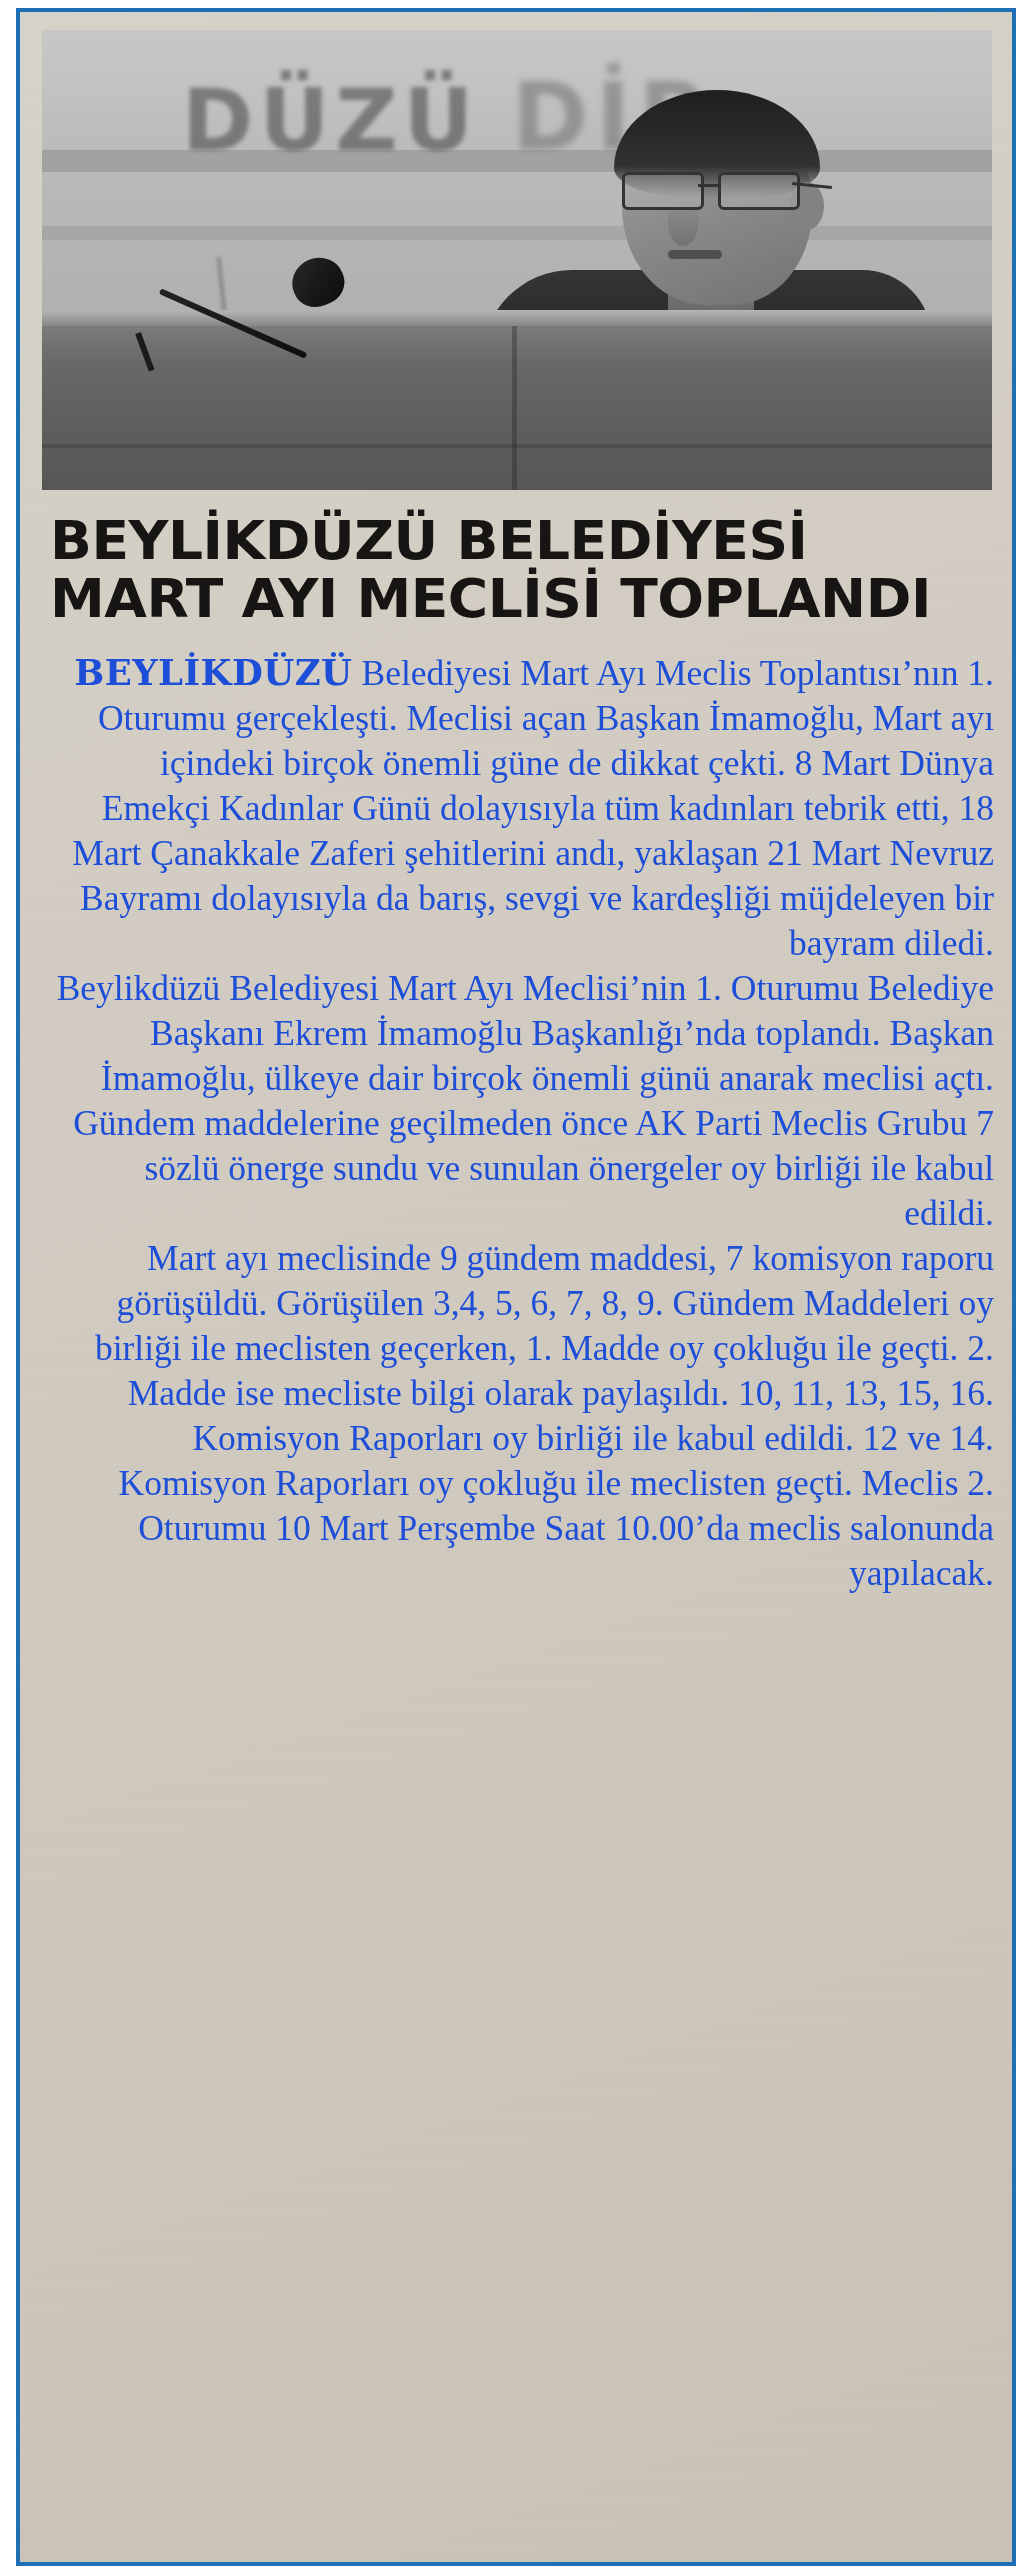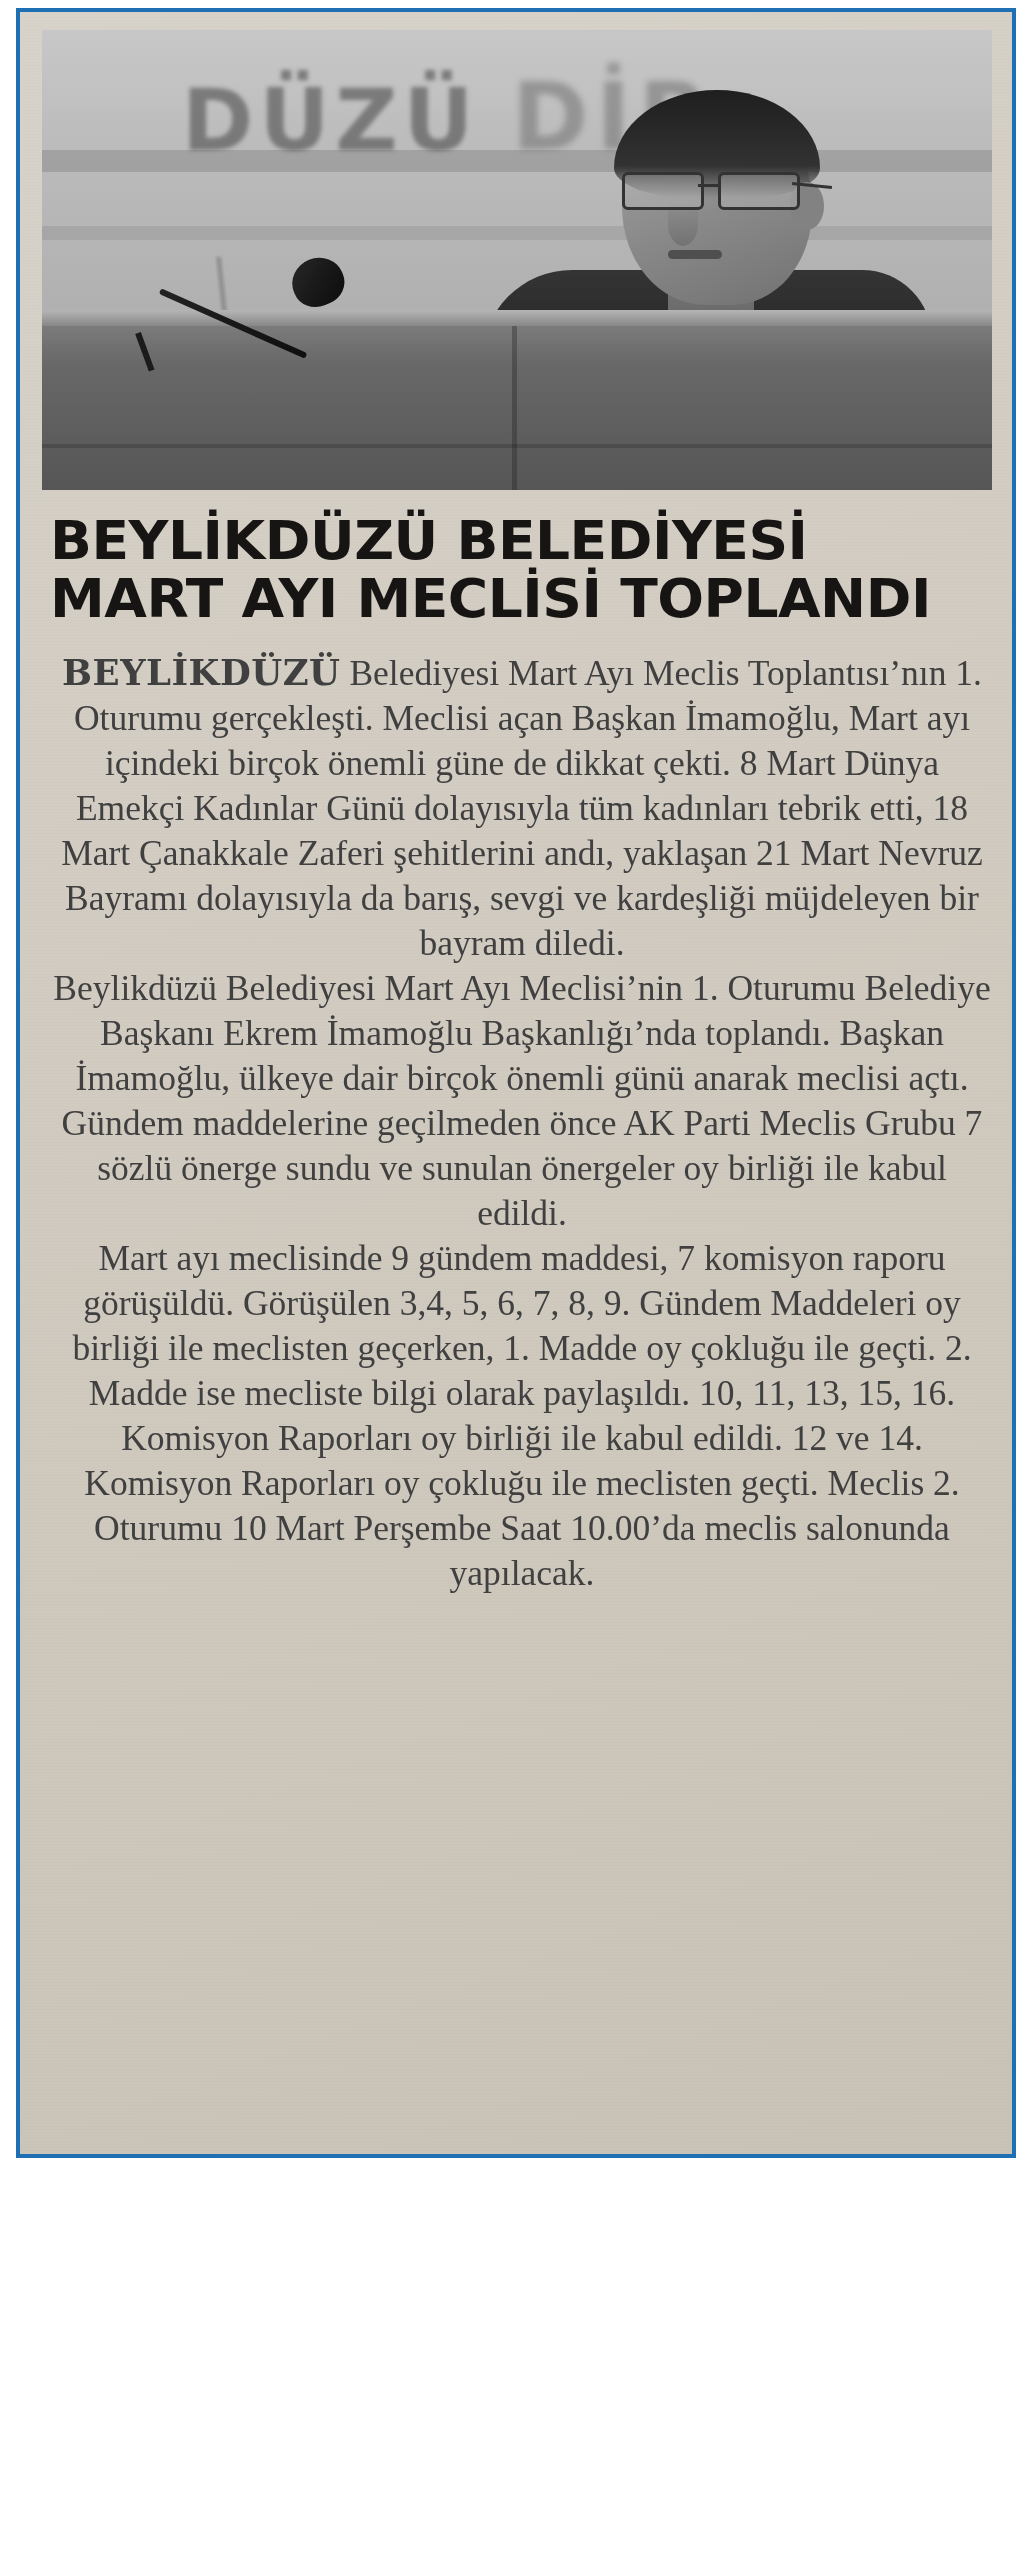"BEYLİKDÜZÜ BELEDİYESİ" .clip-frame { height: 2150px -> 2558px }
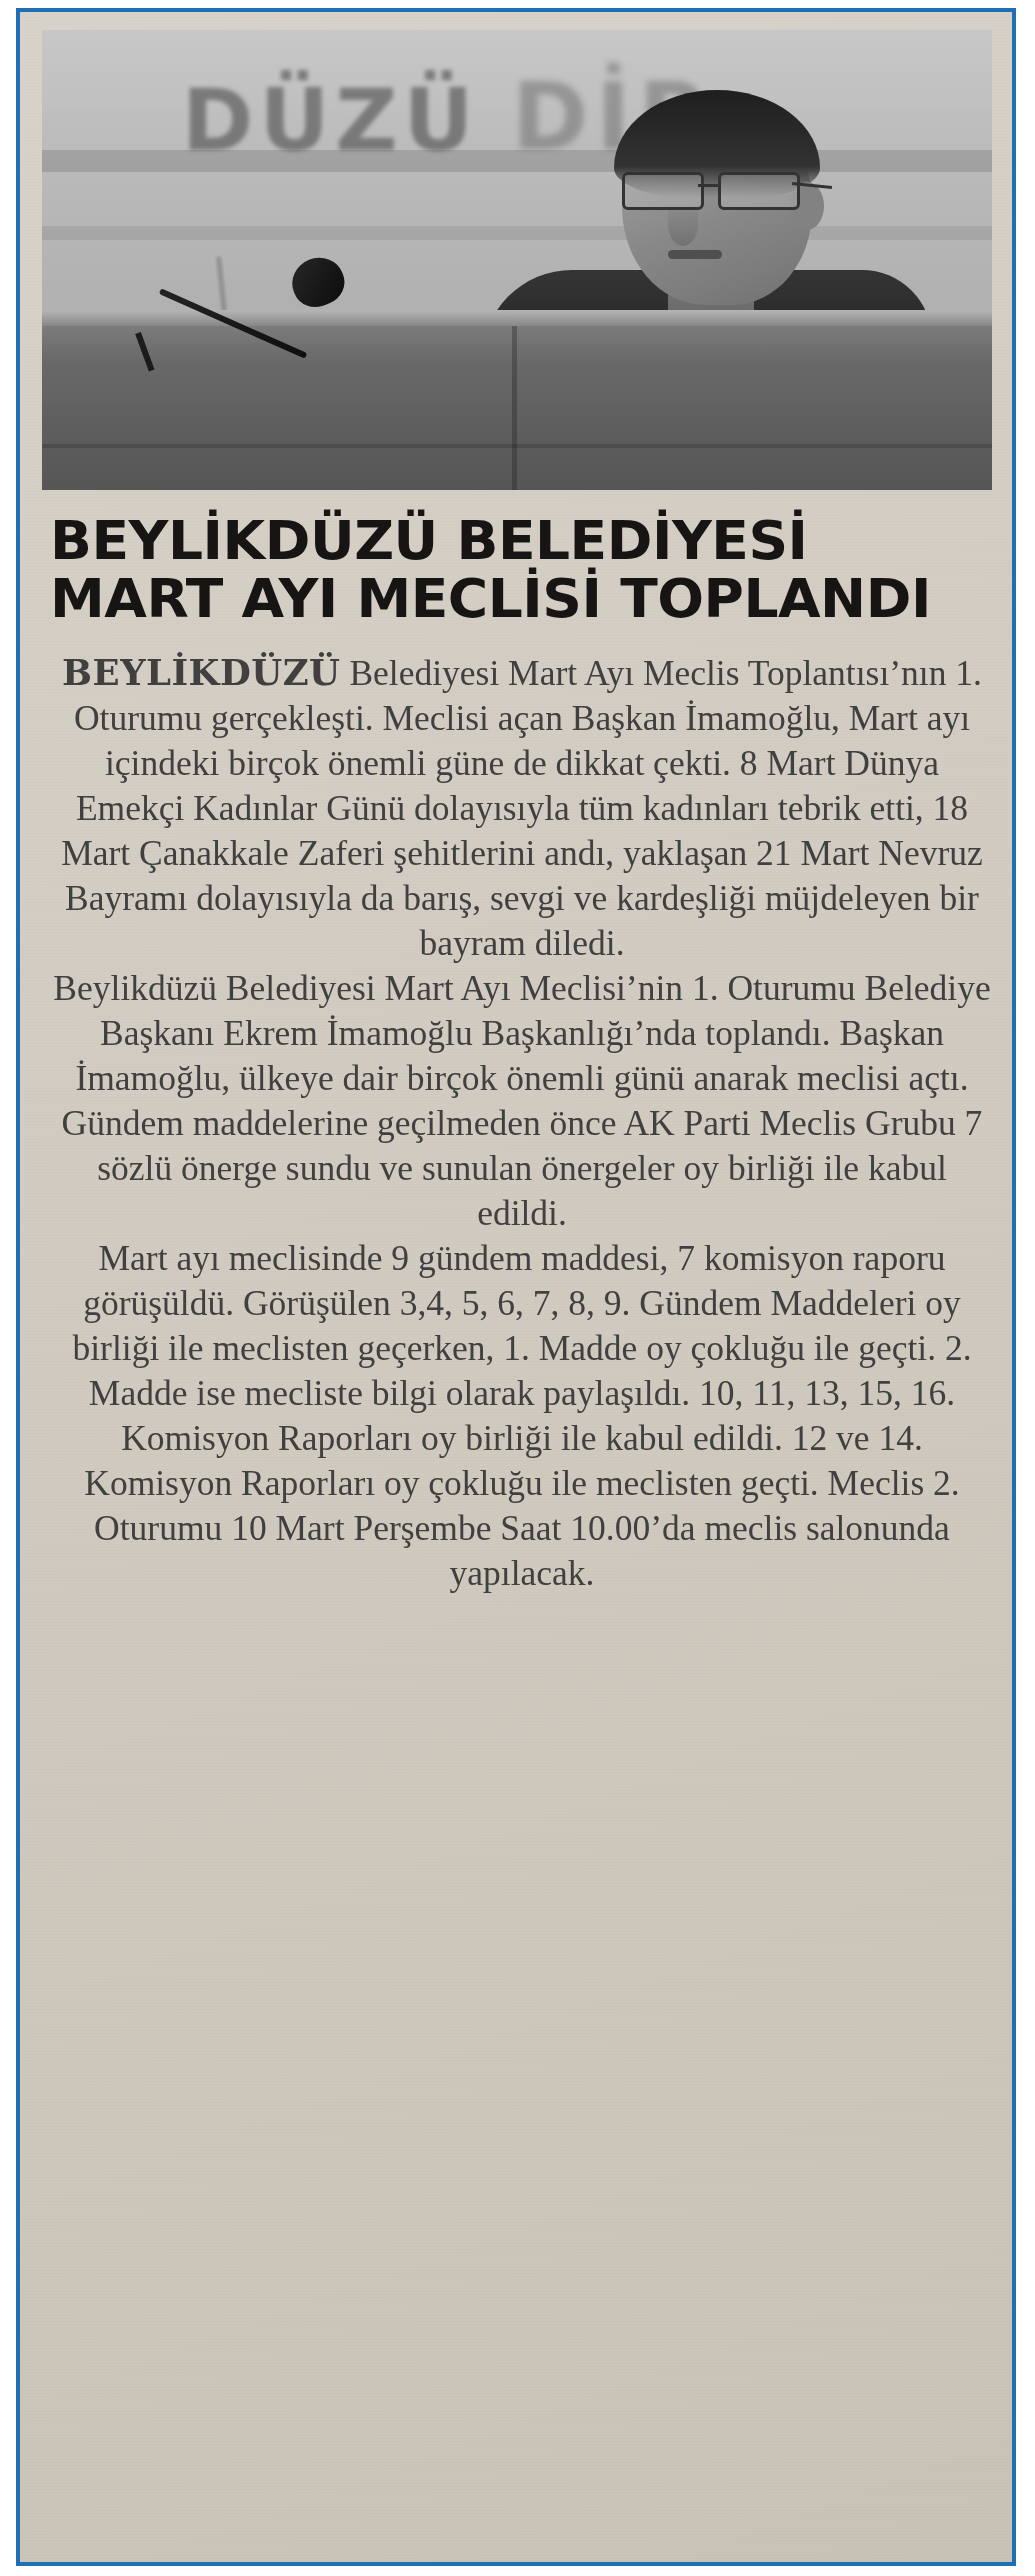"BEYLİKDÜZÜ Belediyesi Mart Ayı Meclis" .body-copy { color: #404040 -> #1d4ed8; text-align: center -> right }
